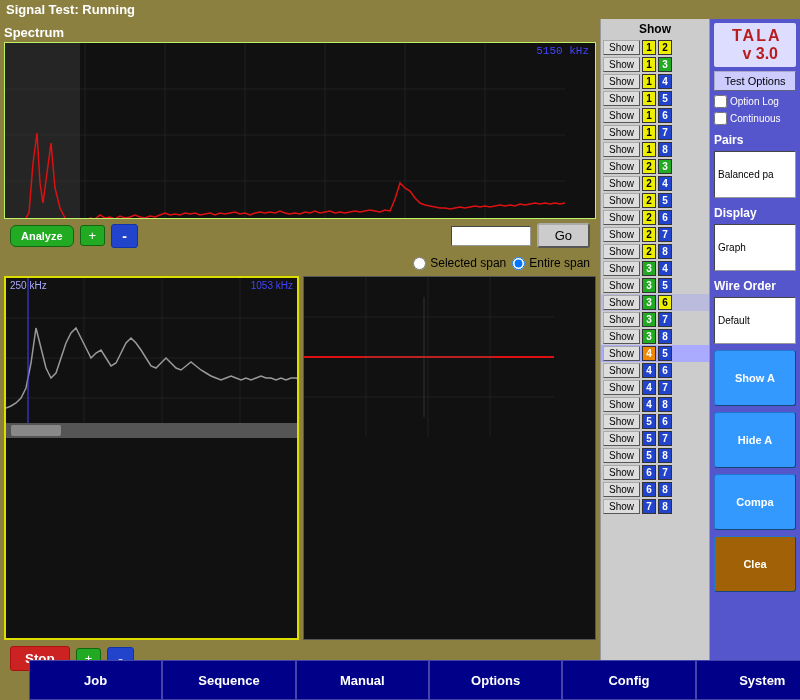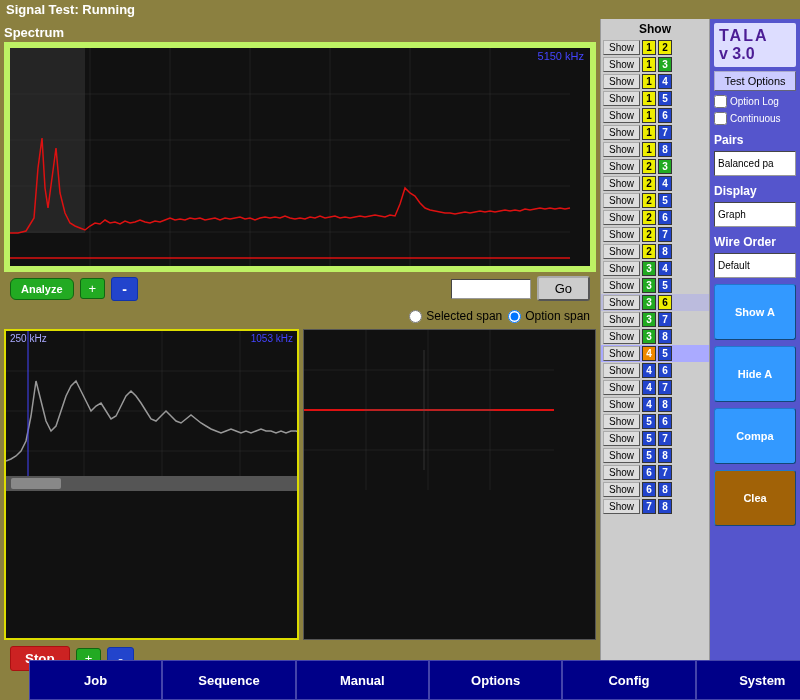"TALA" .tala-header { color: #4c1d95 -> #b91c1c; padding: 4px 5px -> 4px 18px; text-align: left -> right }
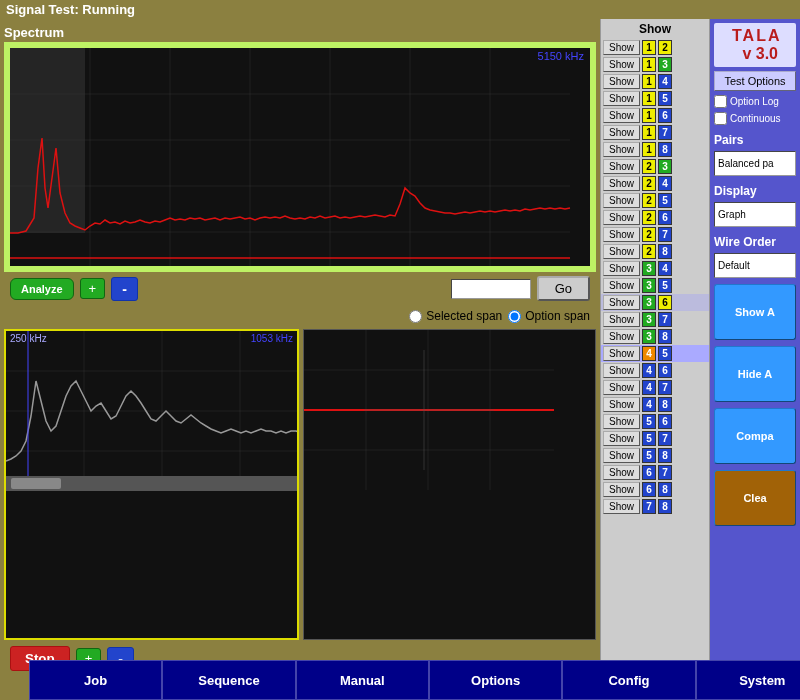"5150 kHz" .spectrum-graph { border: 6px solid #bef264 -> 1px solid #bef264; font-family: none -> Liberation Mono, monospace; height: 230px -> 177px }
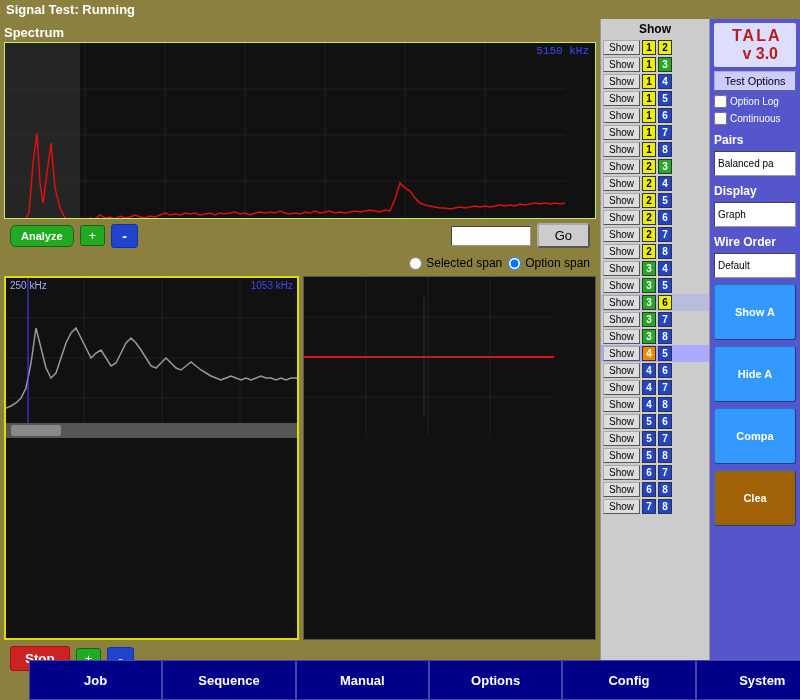"Balanced pa" .right-input { padding: 6px 3px -> 17px 3px }
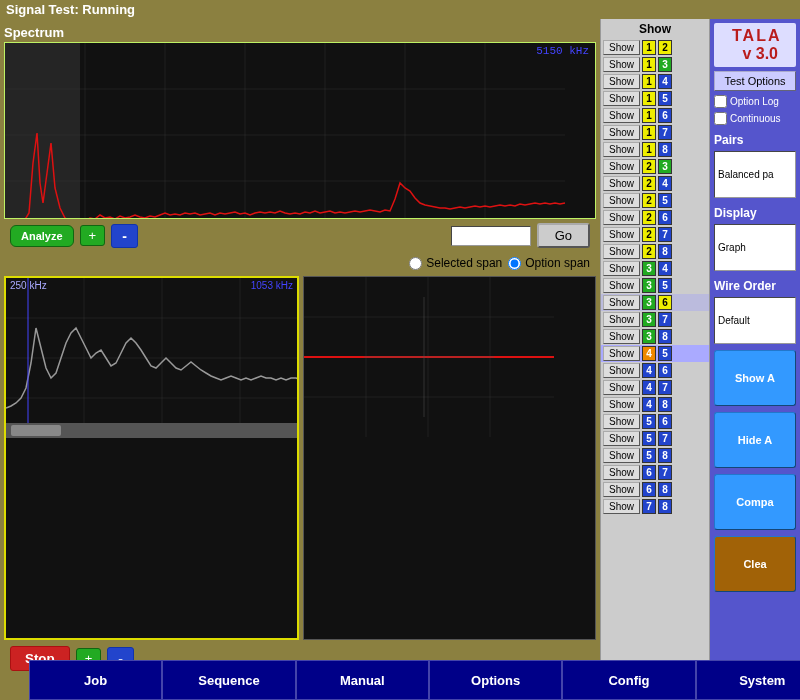"Option span" span { text: Option -> Entire }
